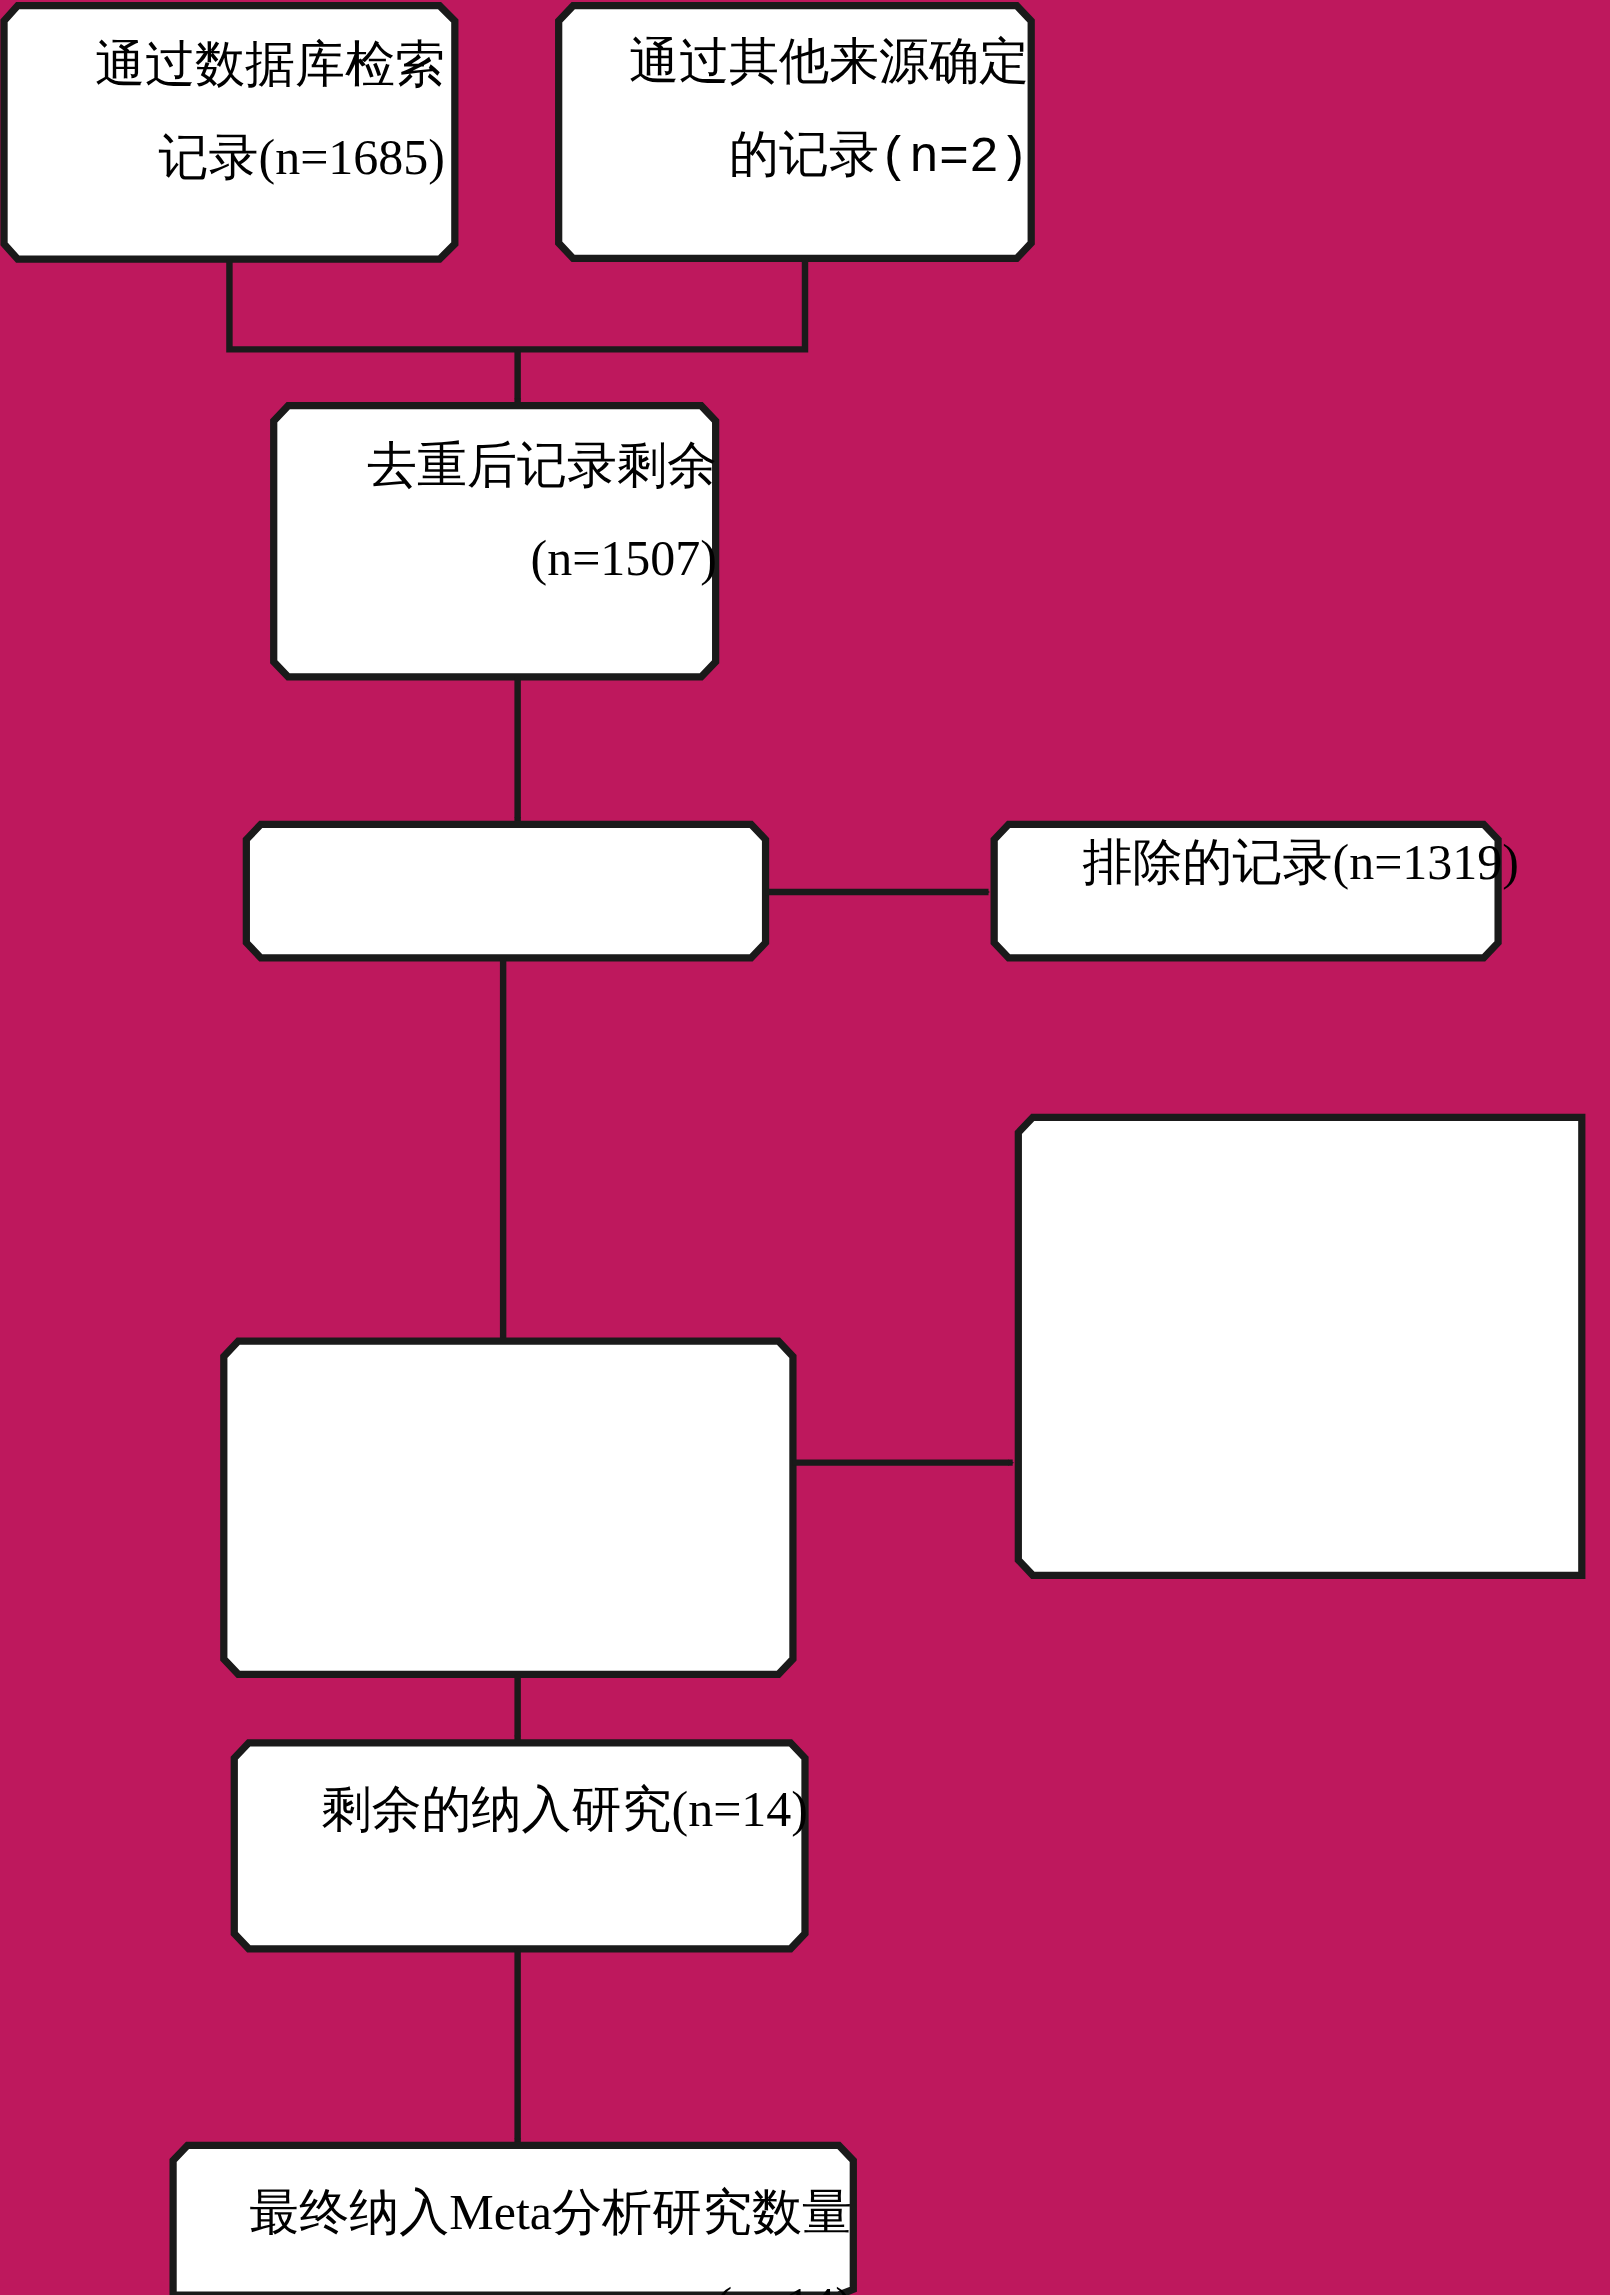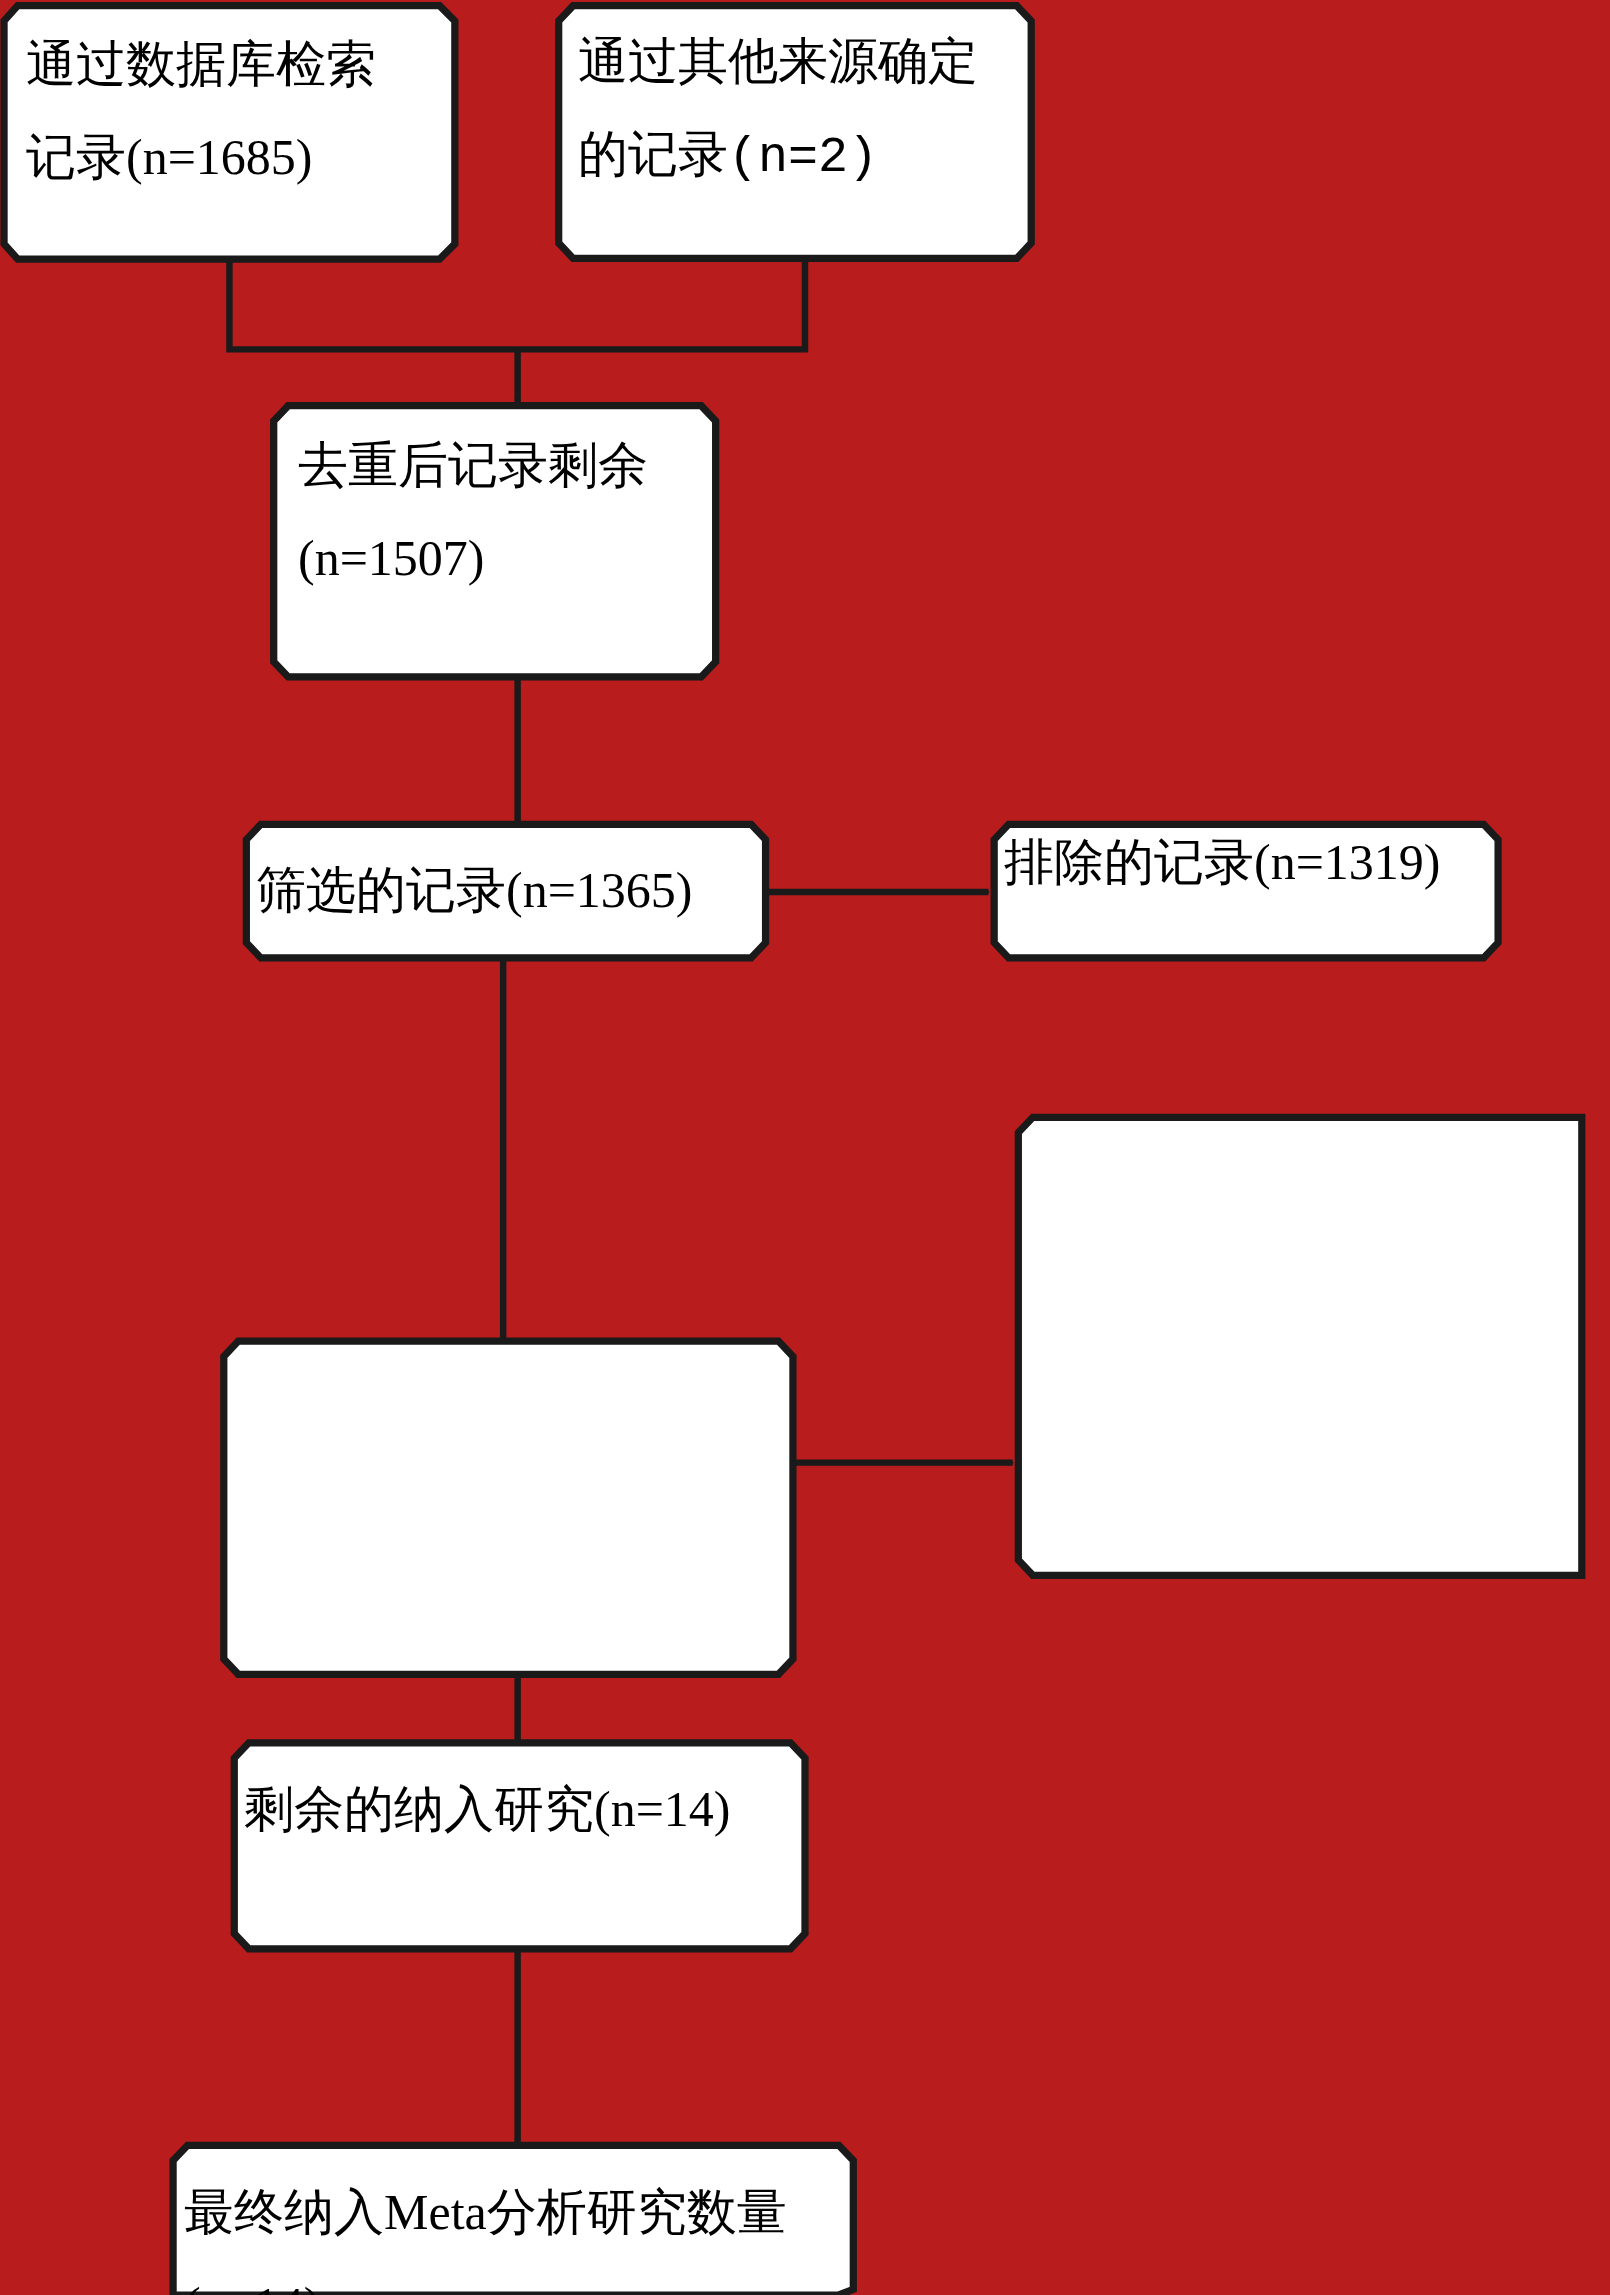"通过数据库检索" #canvas { background: #b91c1c -> #be185d; text-align: none -> right }
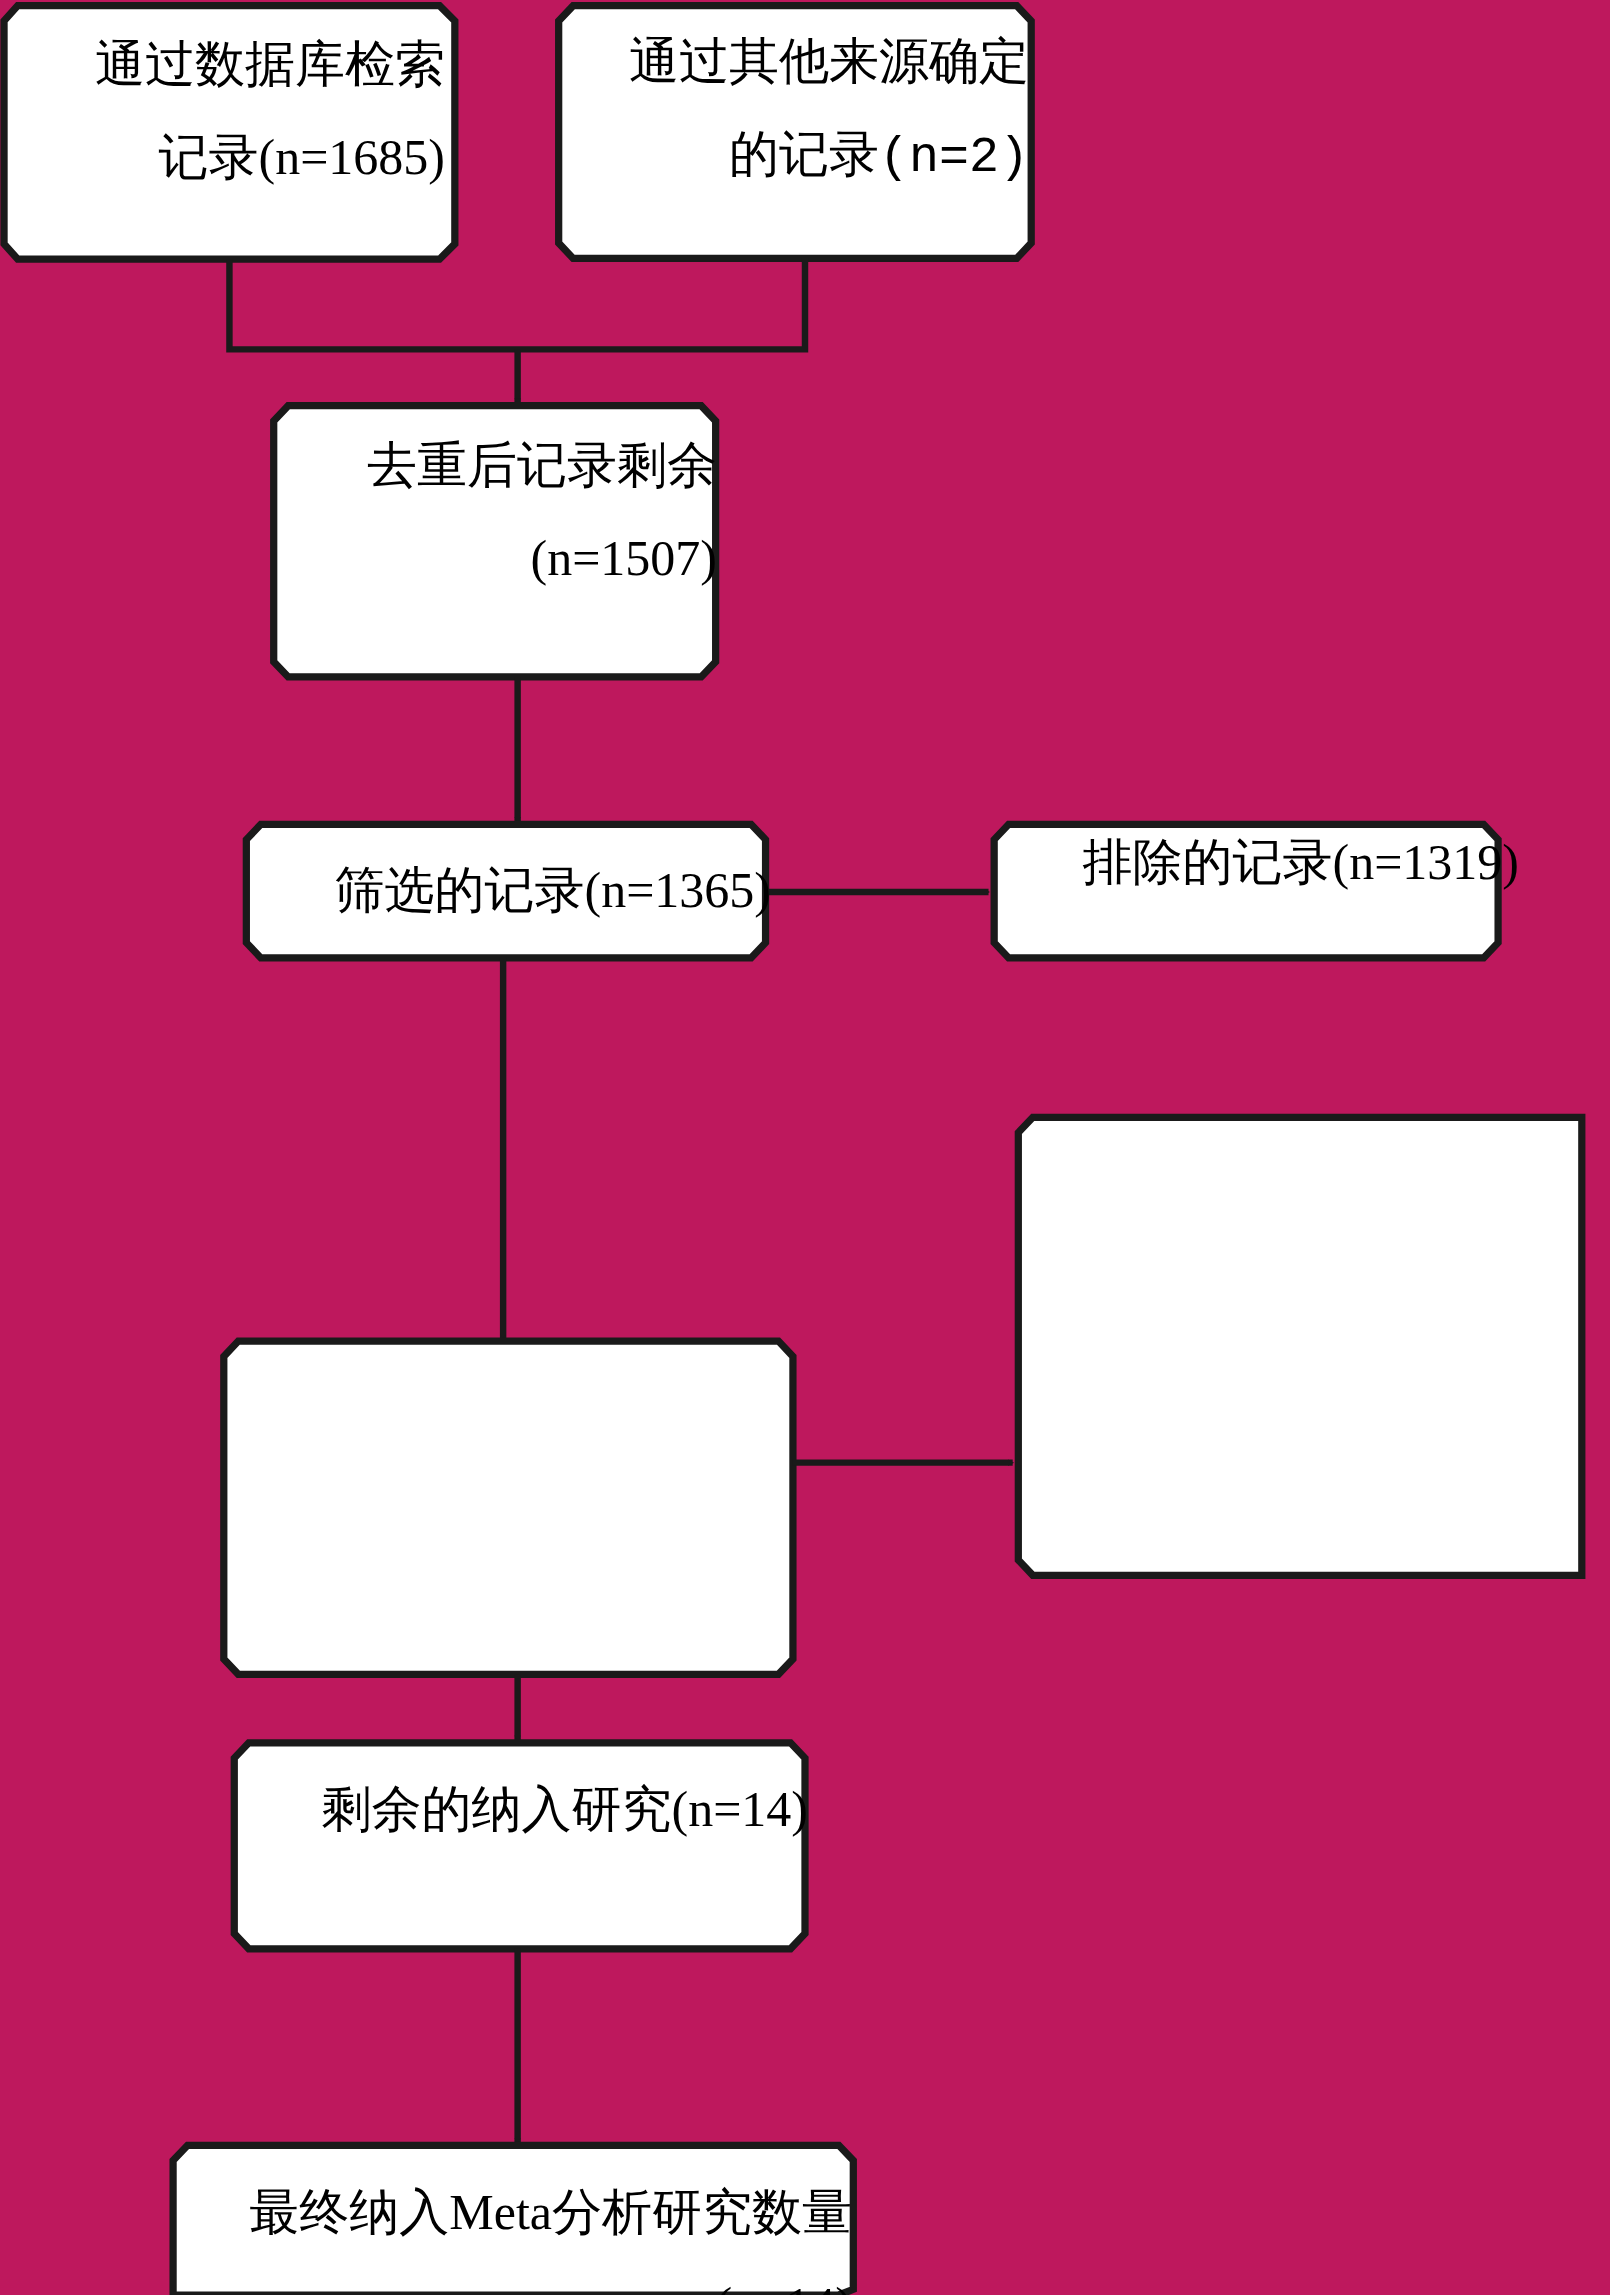"筛选的记录(n=1365)" div.node-label { html: <div>筛选的记录(n=1365)</div> -> none }
